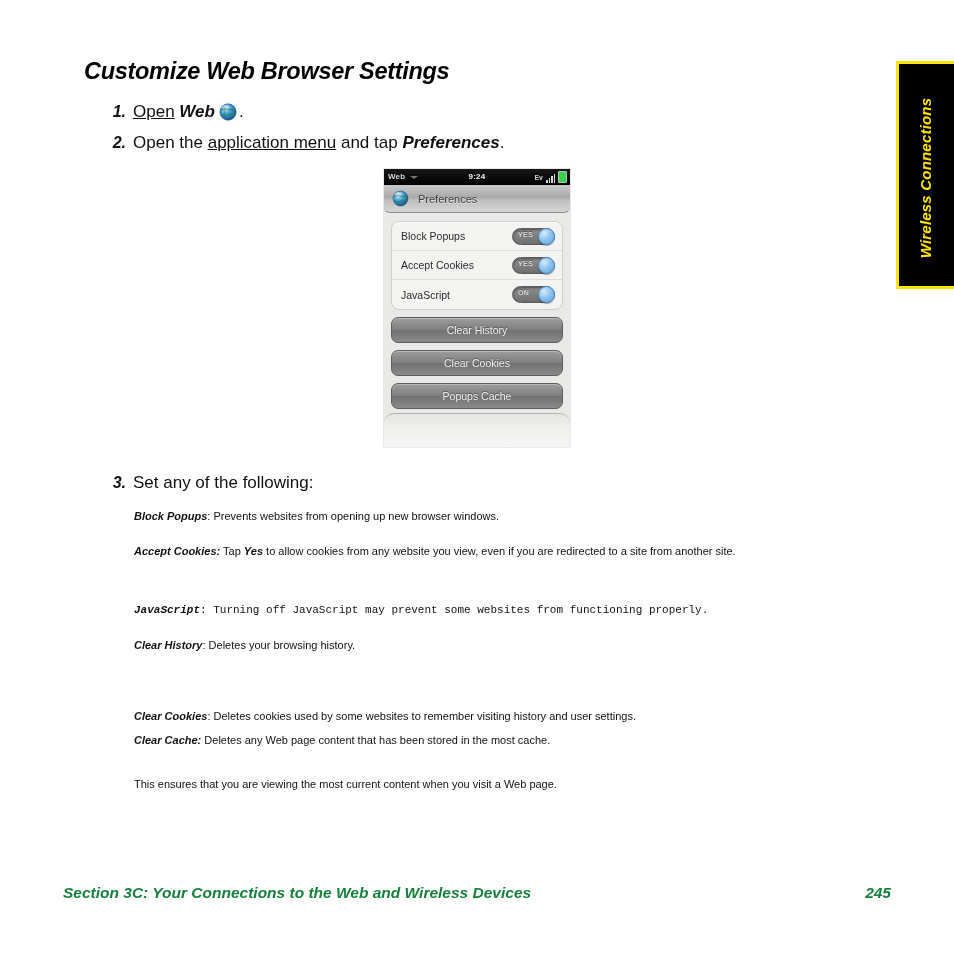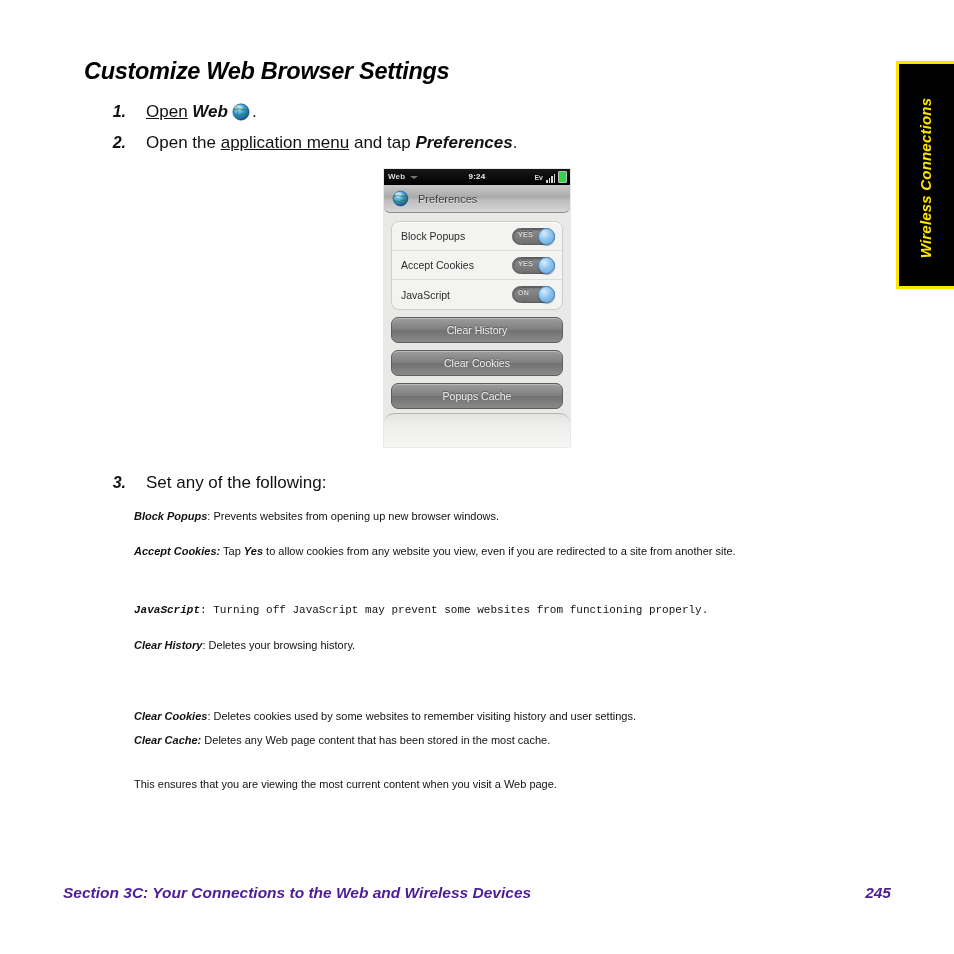"Open Web ." .step .txt { margin-left: 46px -> 33px }
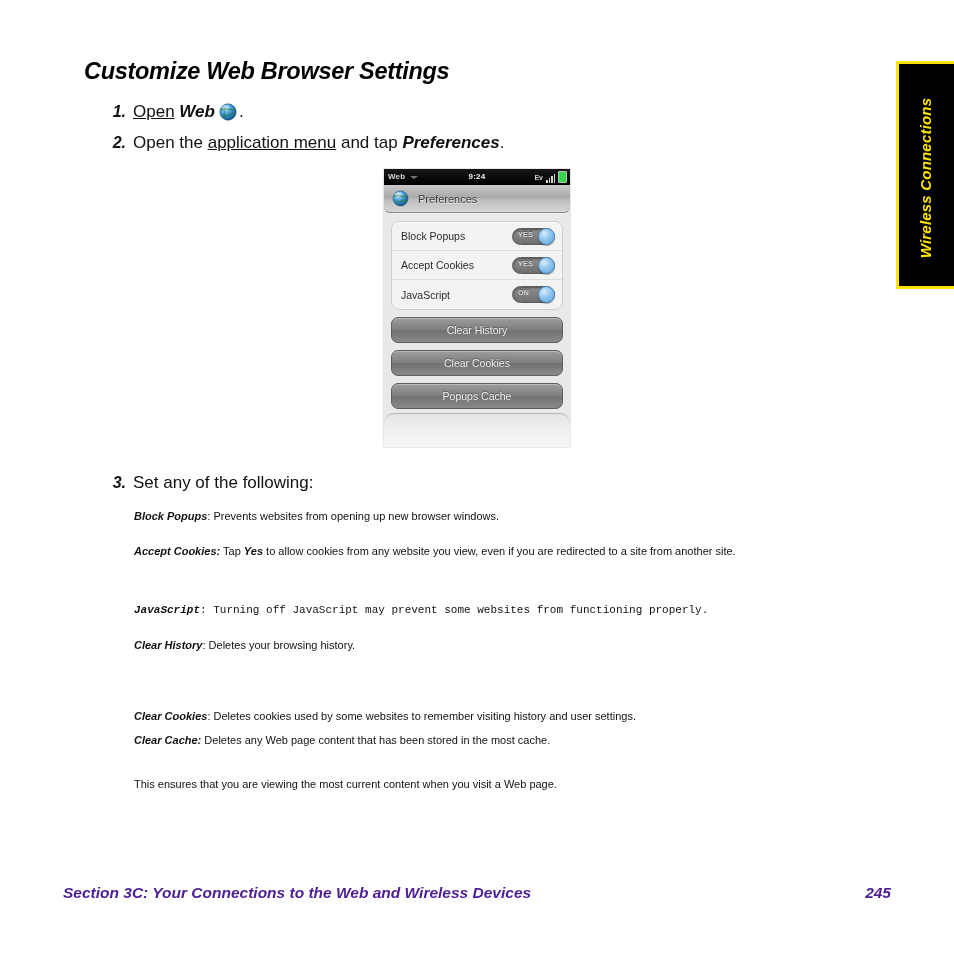"Section 3C: Your Connections to" .footer { color: #4c1d95 -> #15803d }
